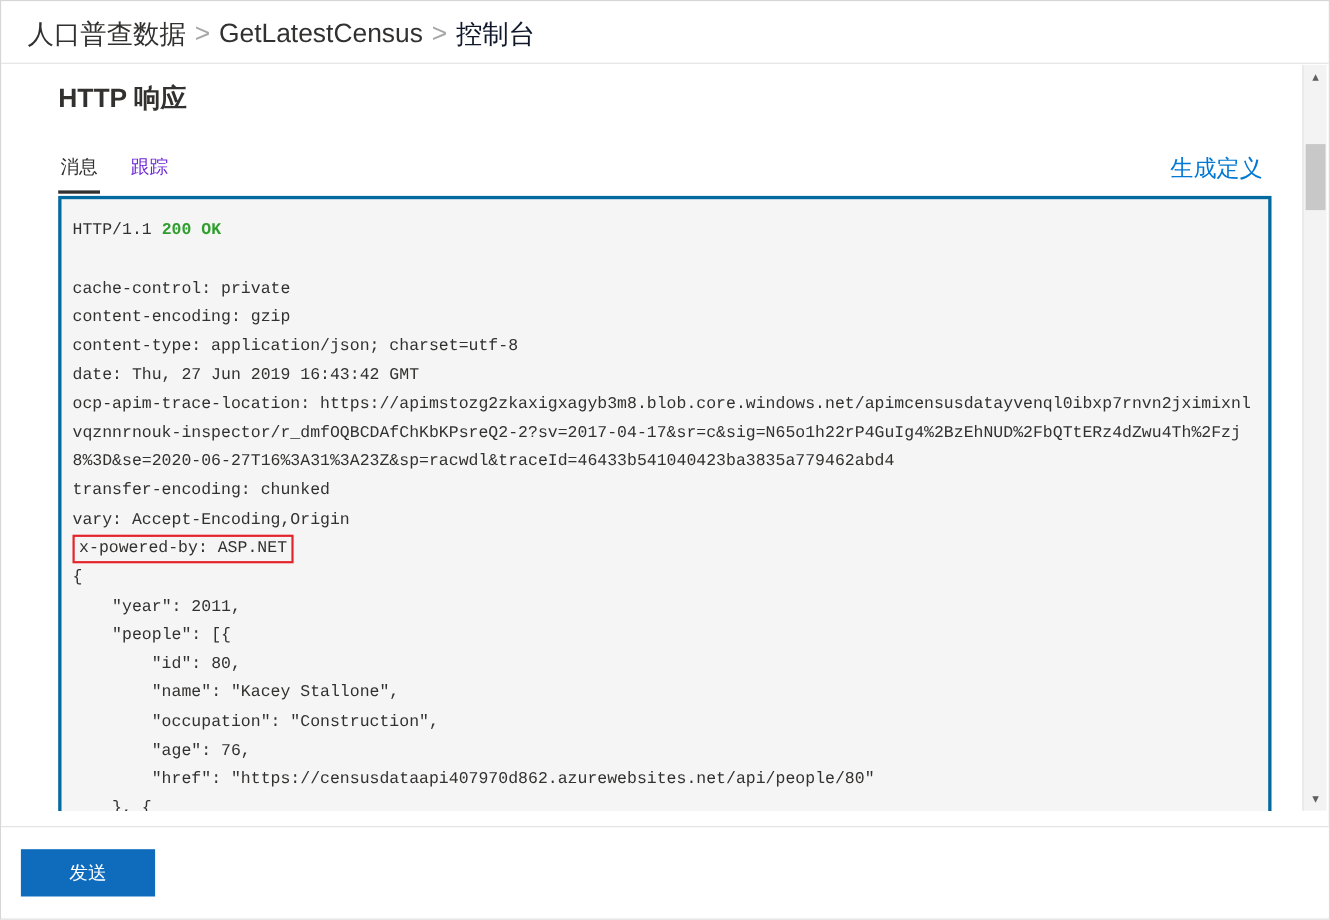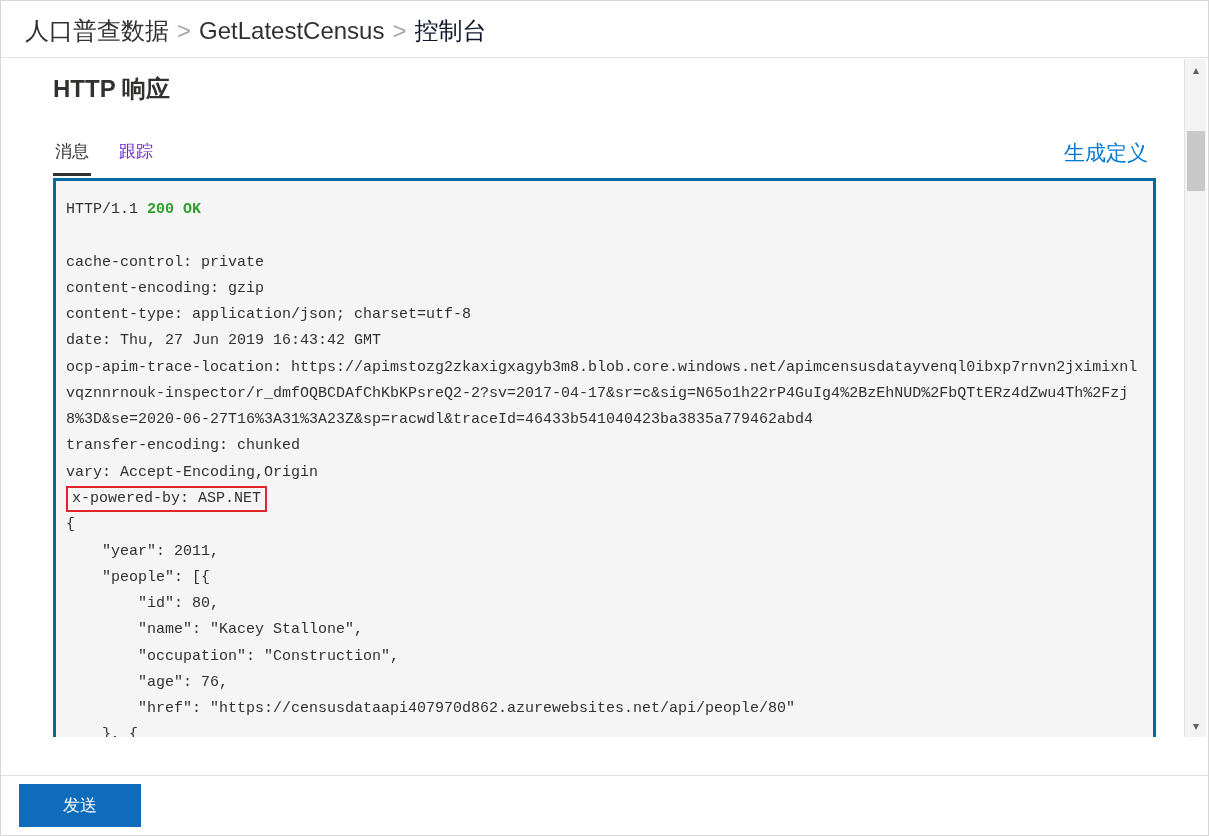"发送" .footer { padding: 8px 18px -> 20px 18px }
